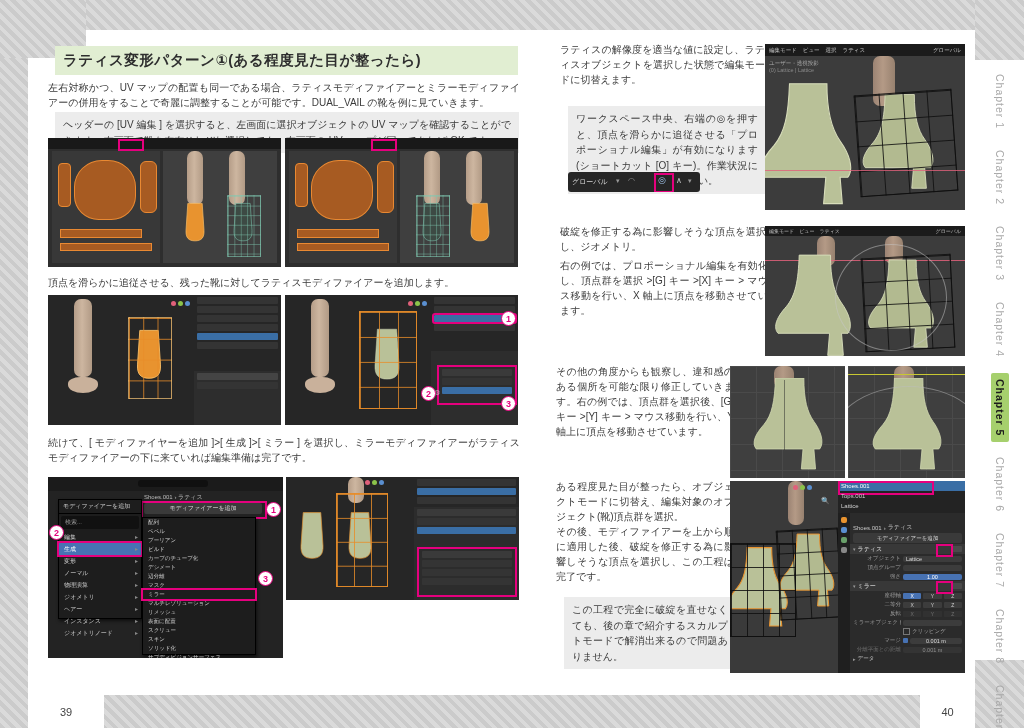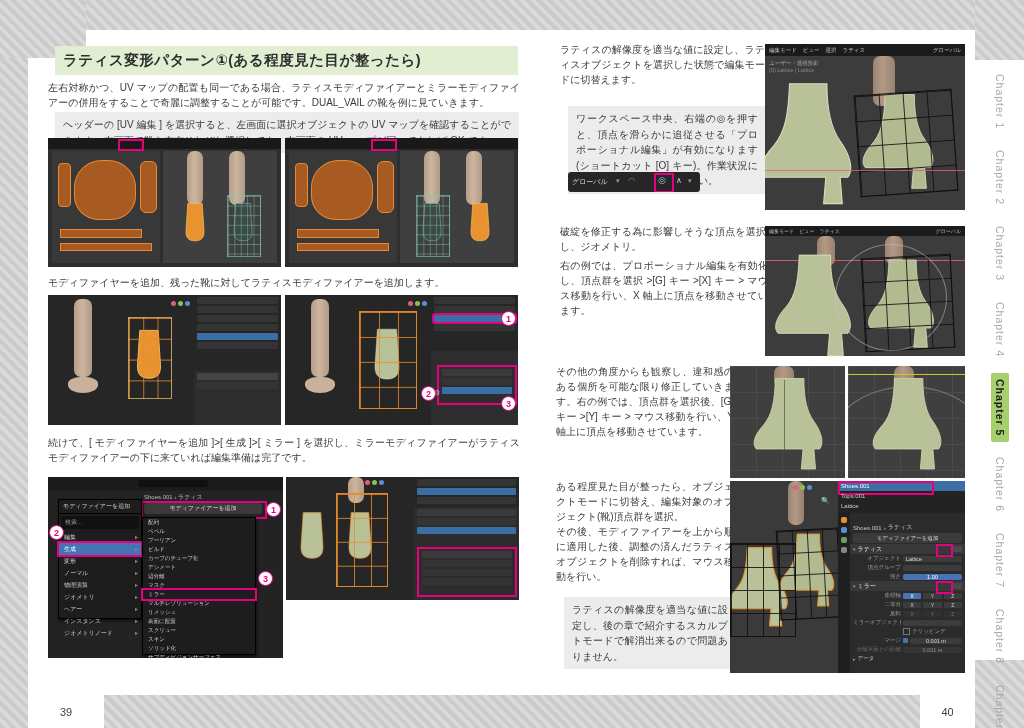"モディファイヤーを追加、残った靴に対してラティスモディファイアーを追加します。" div.para { text: モディファイヤーを追加 -> 頂点を滑らかに追従させる }
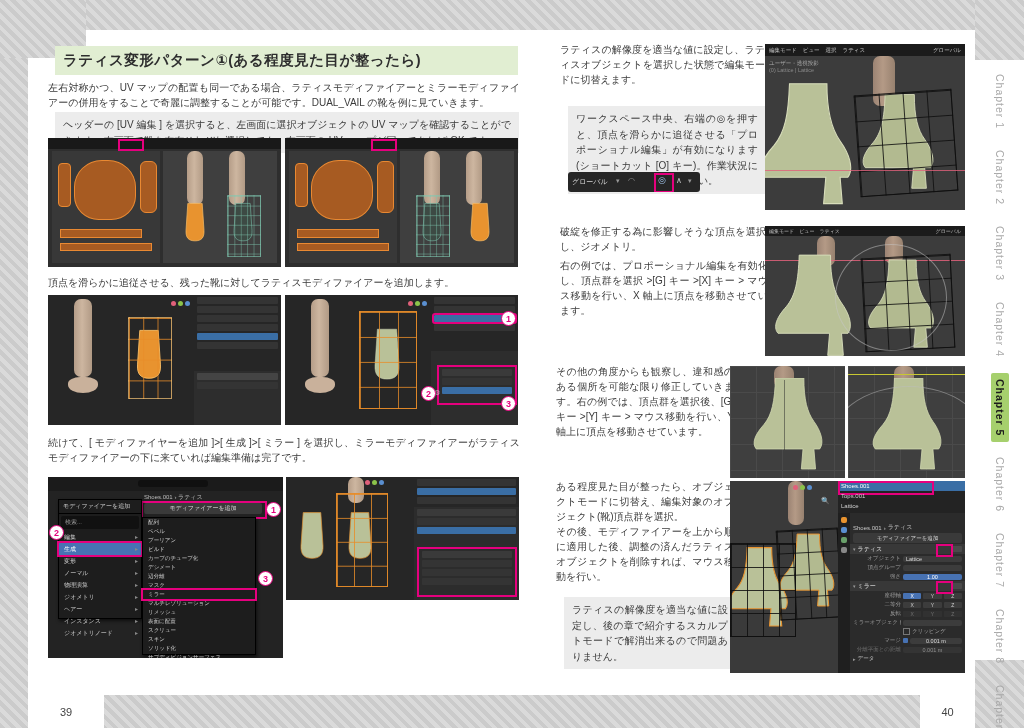"その後、モディファイアーを上から順に適用した後、調整の済んだラティスオブジェクト" div.para { text: 調整の済んだラティスオブジェクトを削除すれば、マウス移動を行い -> 破綻を修正する為に影響しそうな頂点を選択し、この工程は完了です }
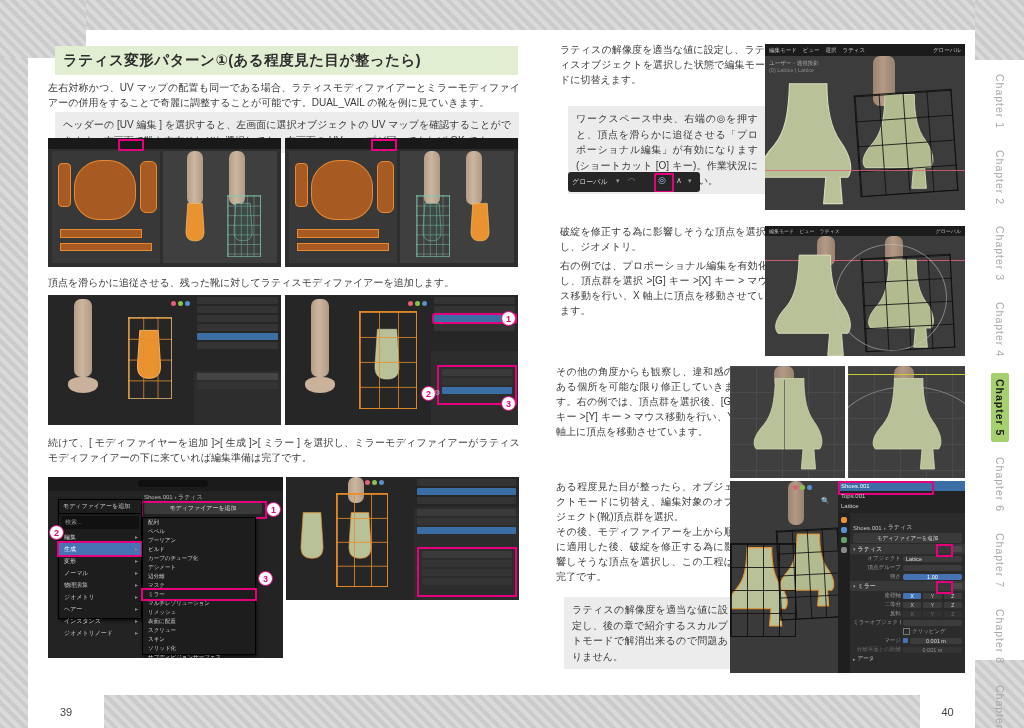"ラティスの解像度を適当な値に設定し、後の章で紹介するスカルプトモードで解消出来る" div.note { text: ラティスの解像度を適当な値に設定し -> この工程で完全に破綻を直せなくても }
